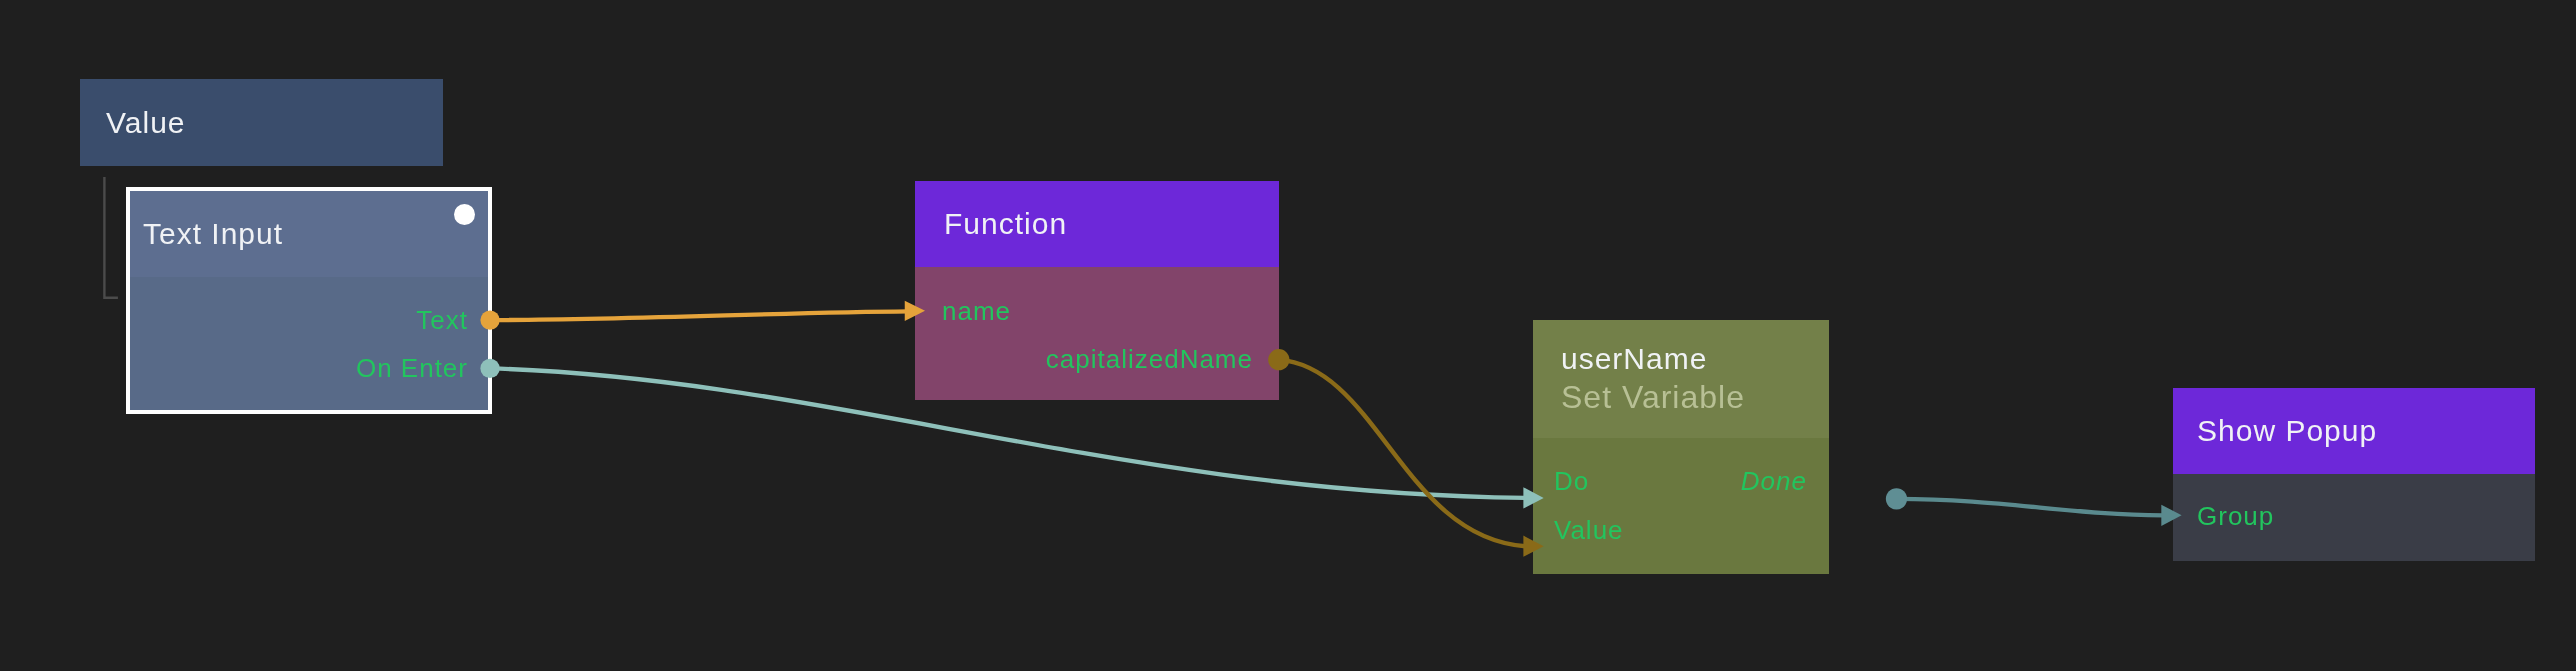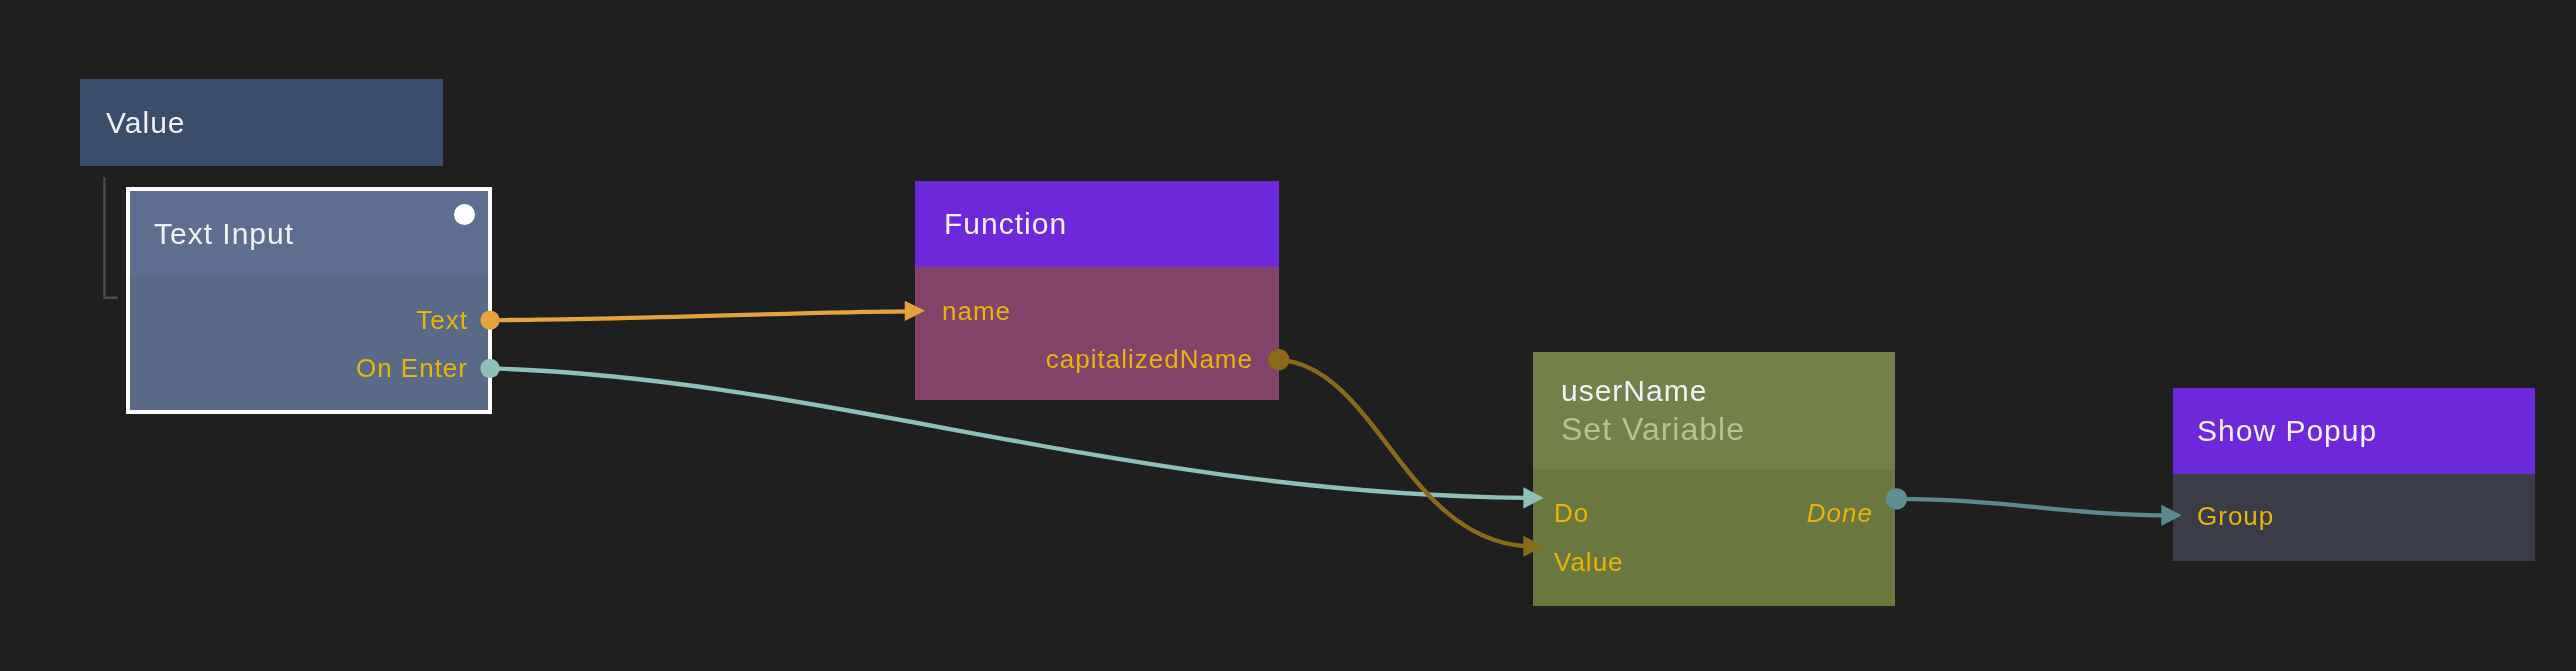"Text Input" .node-text-input .node-header .node-title { padding-left: 24px -> 13px }
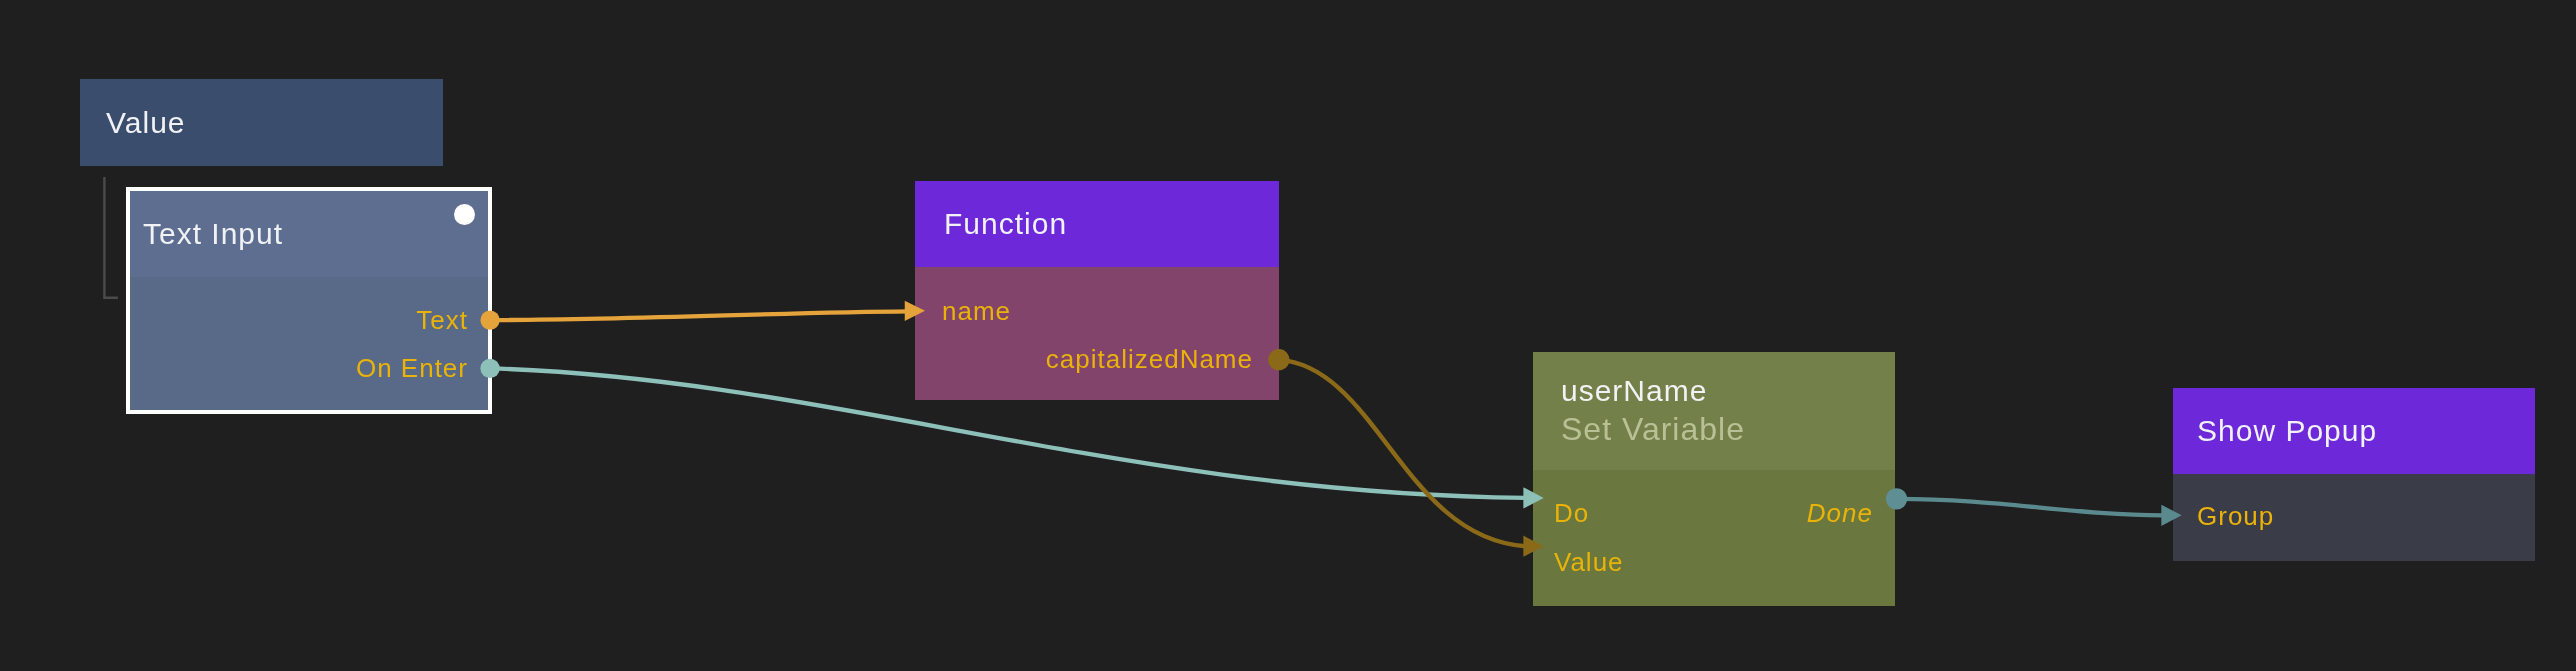"Text" .port { color: #eab308 -> #22c55e }
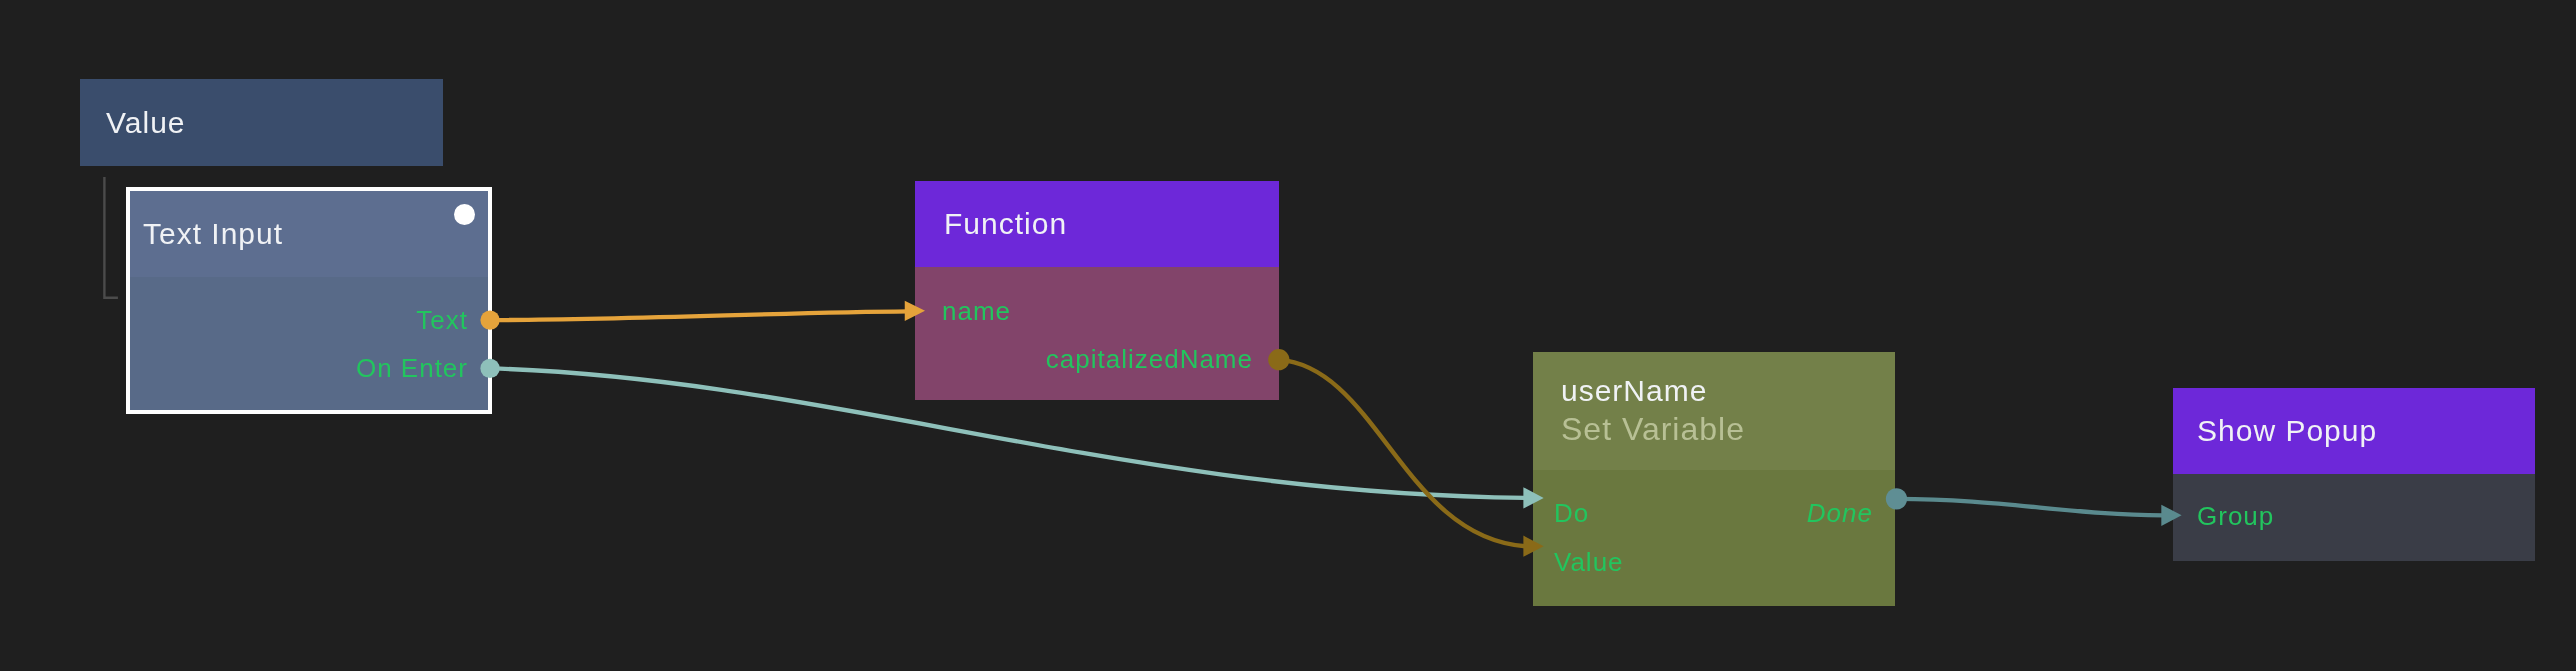"userName" .node-set-variable { top: 352px -> 320px; width: 362px -> 296px }
